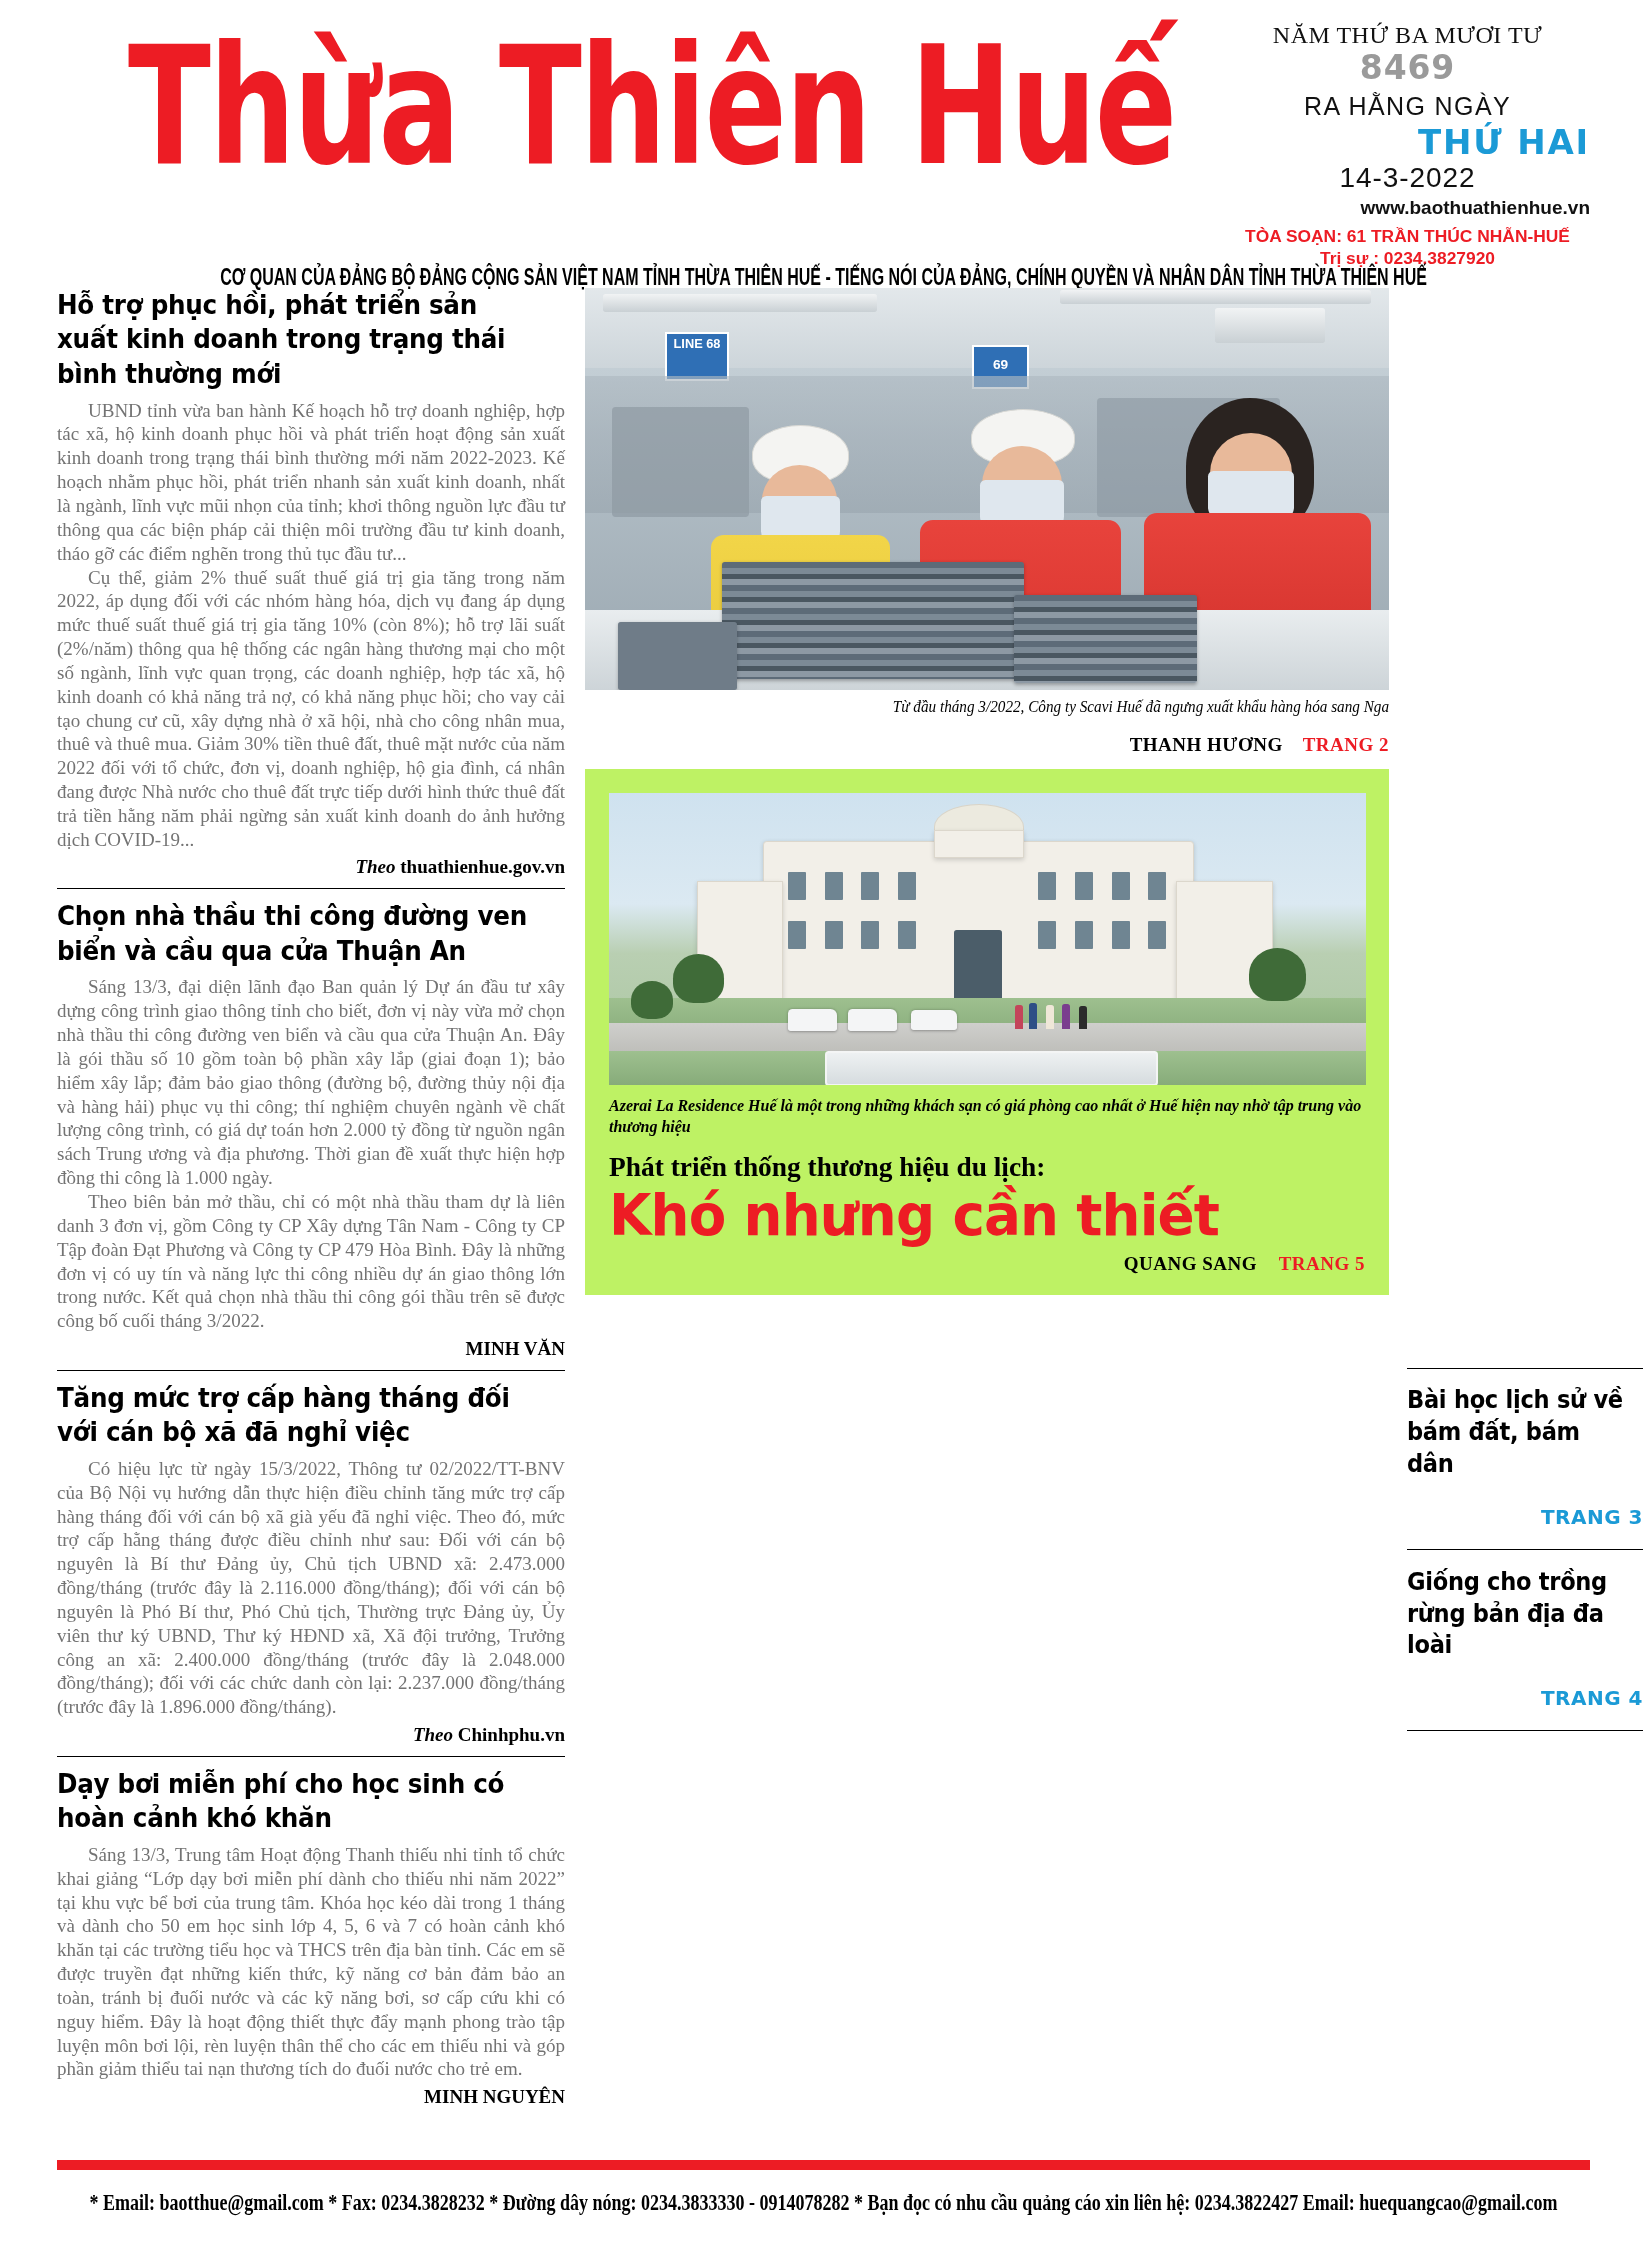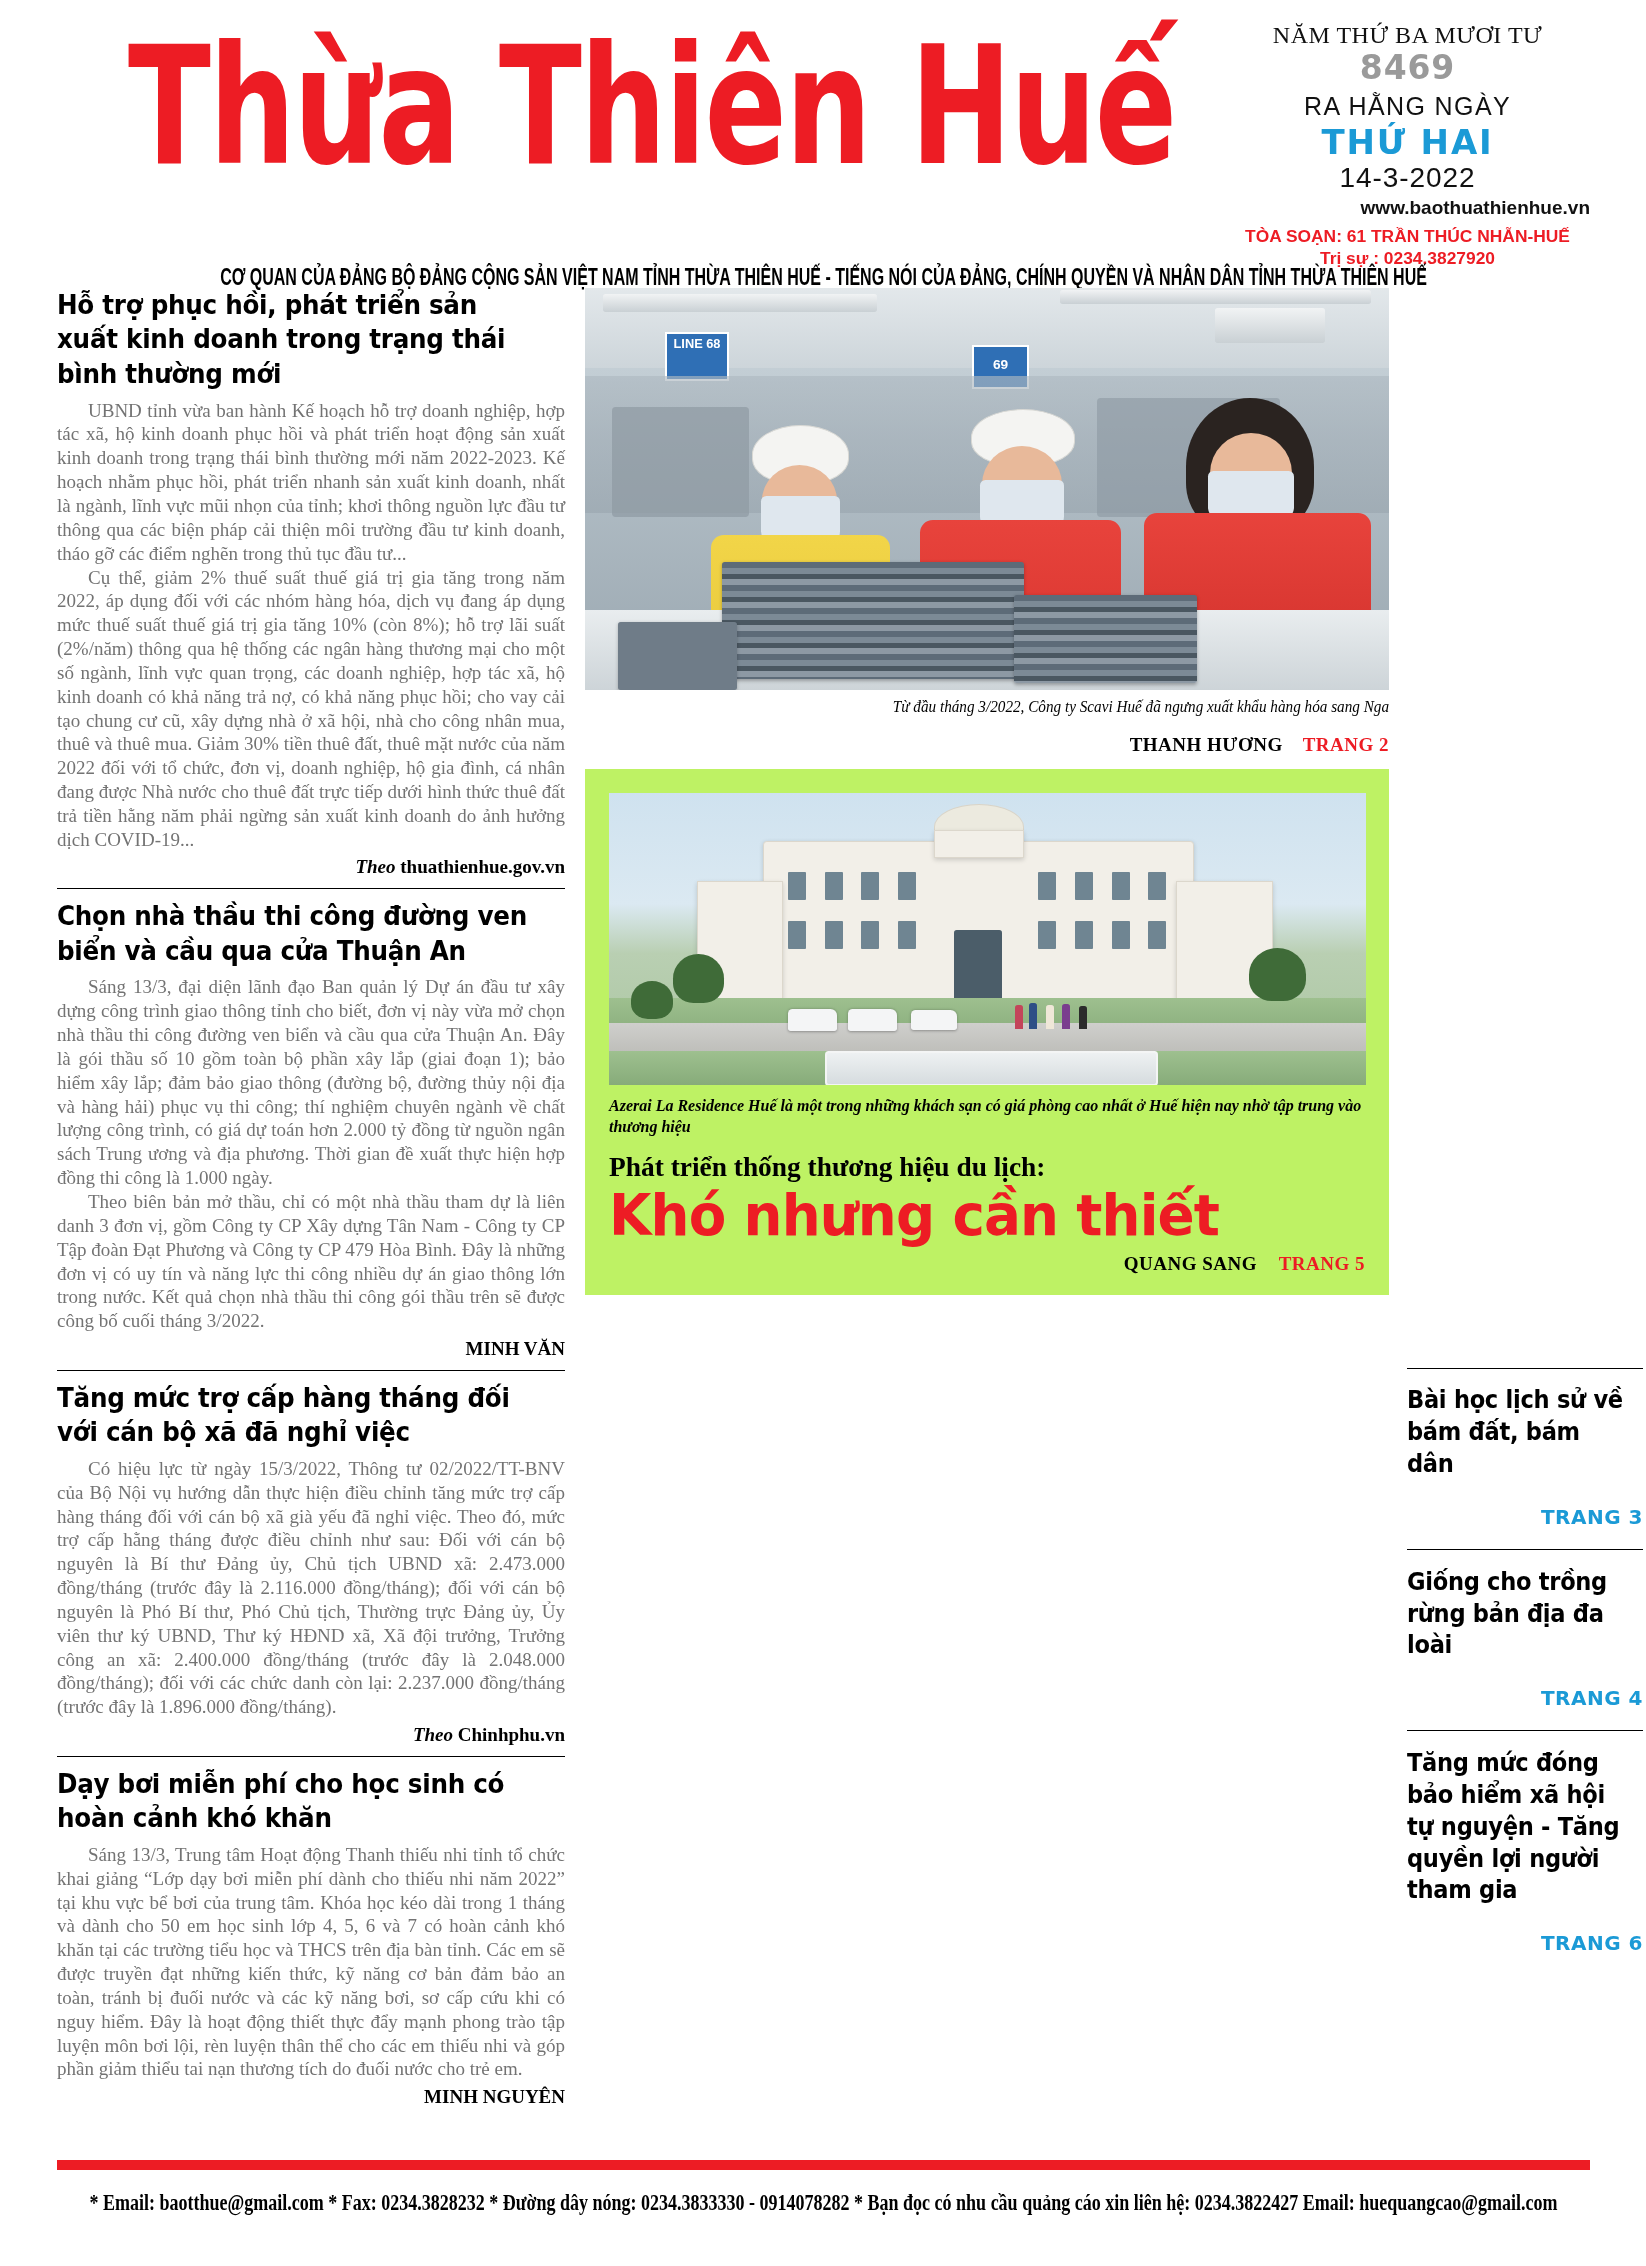"THỨ HAI" .mi-weekday { text-align: none -> right }
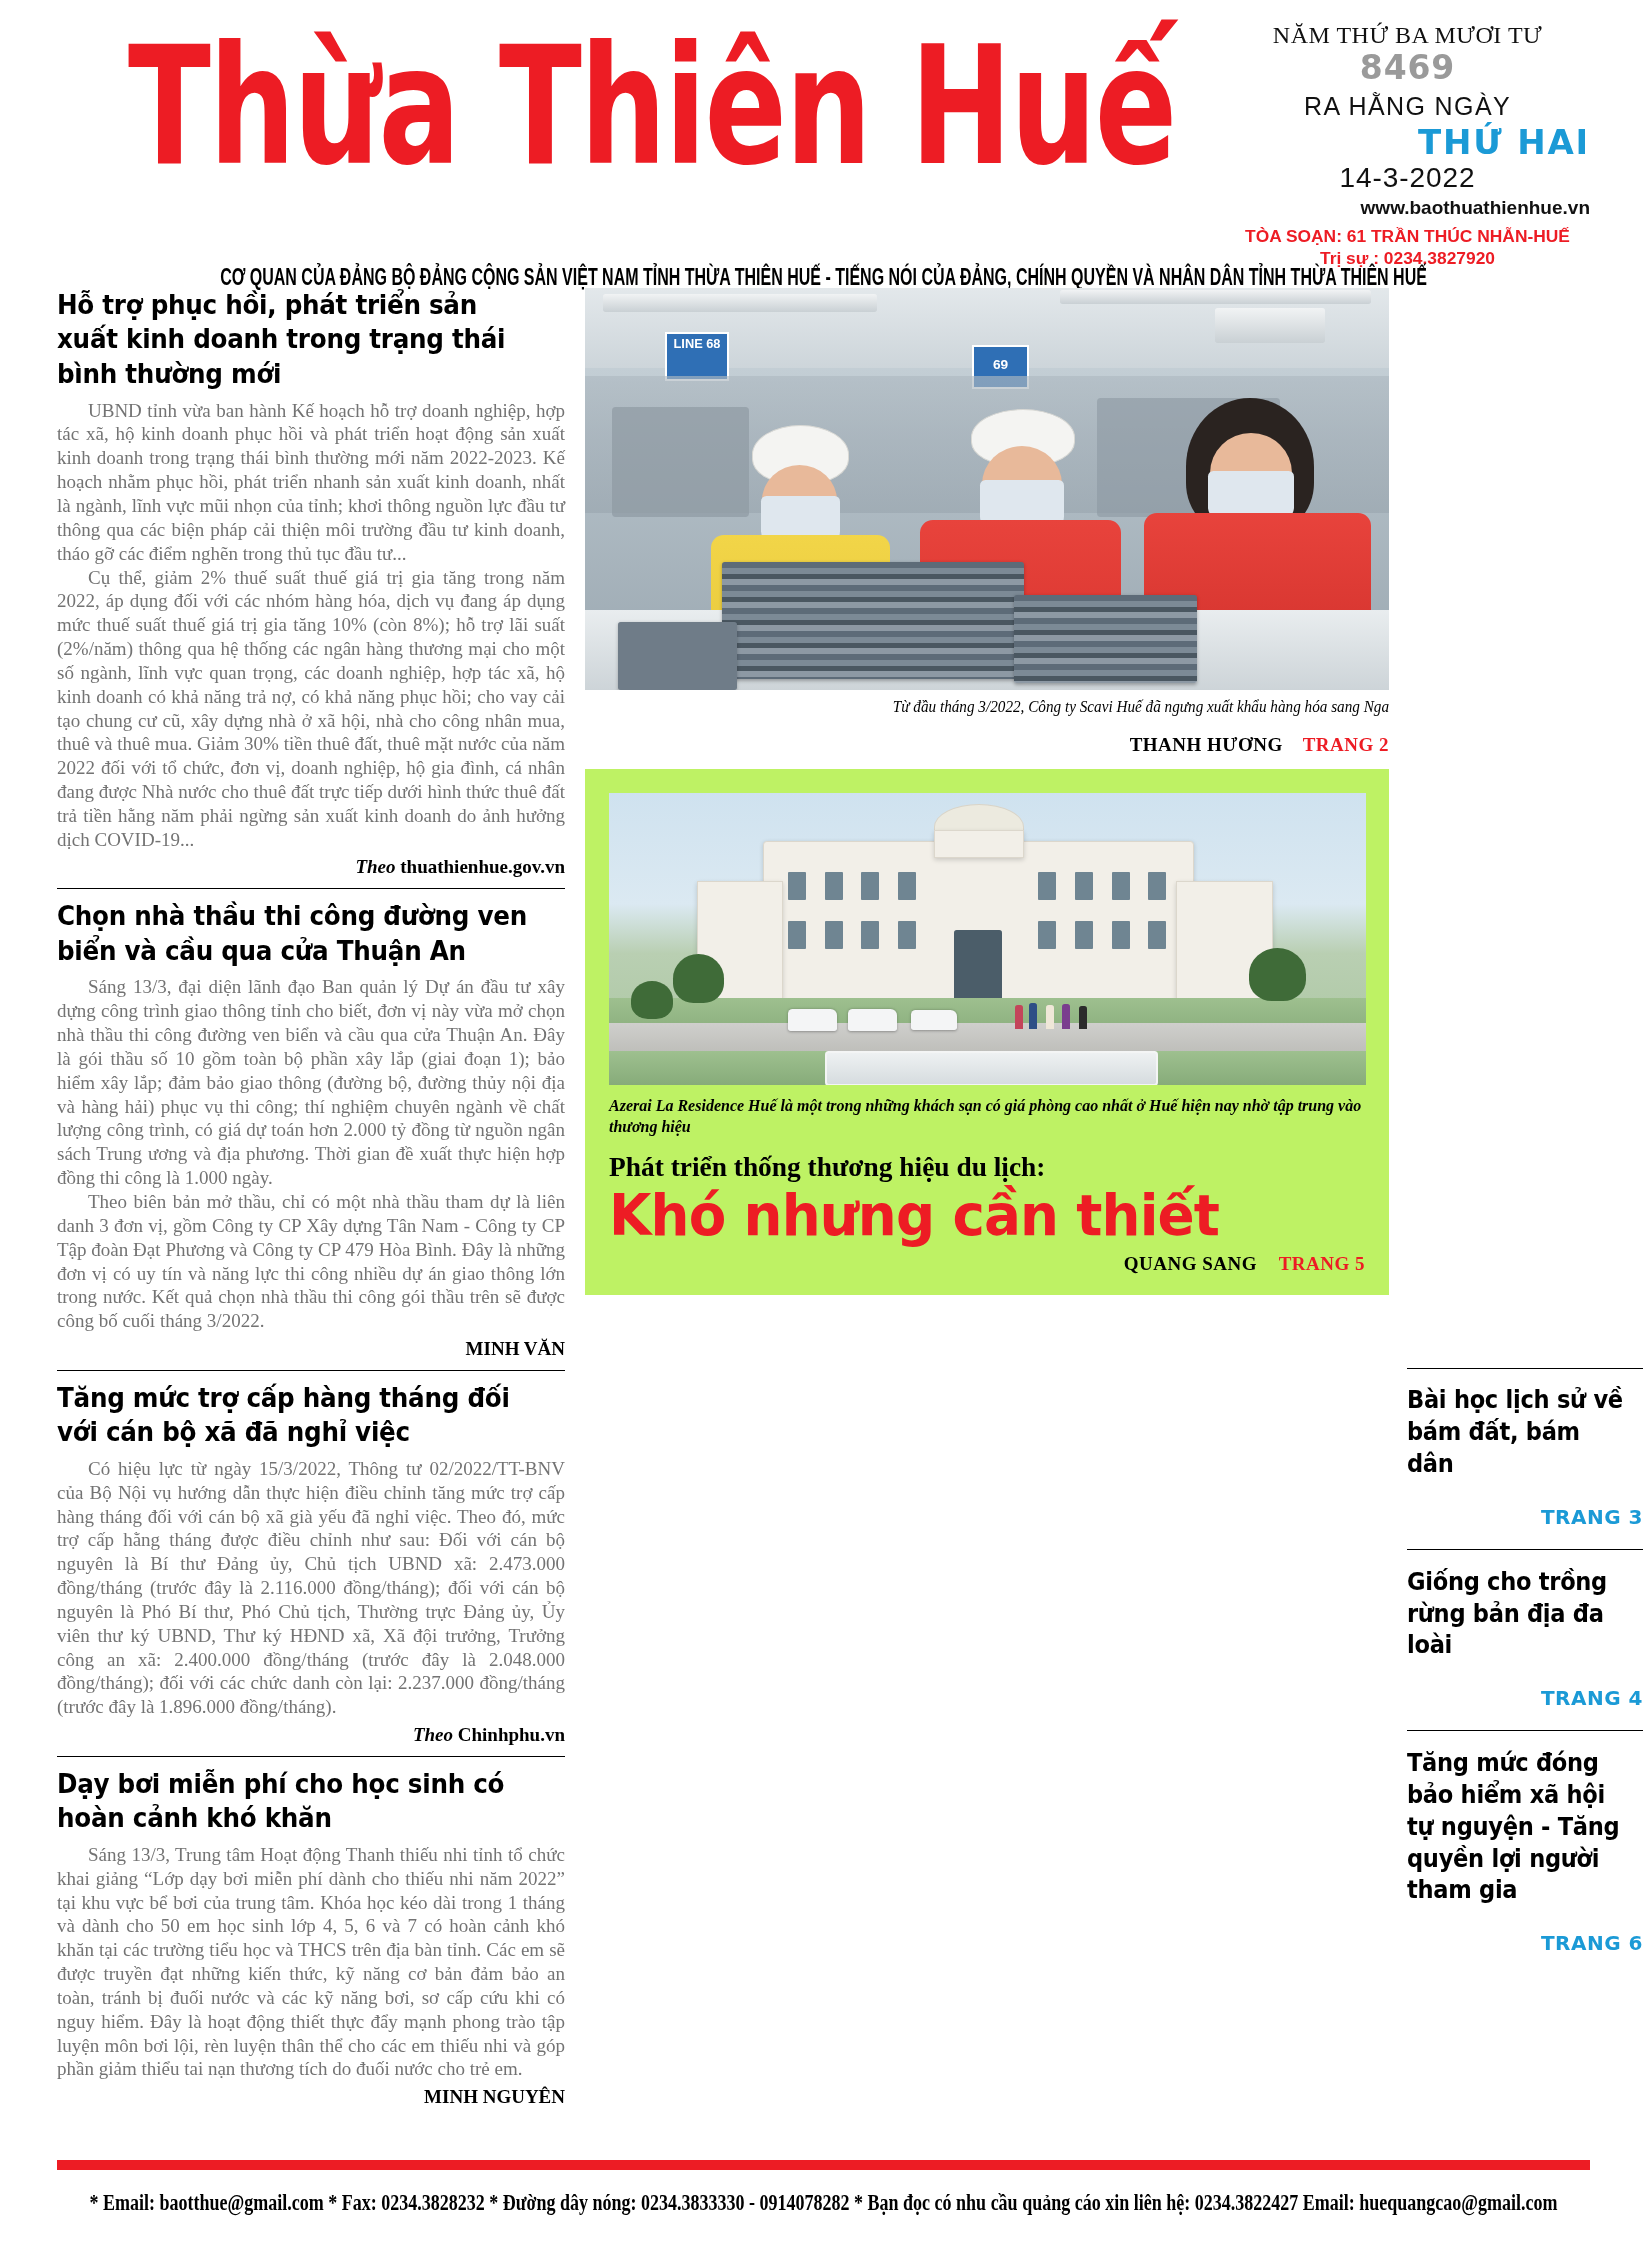"Tăng mức đóng bảo hiểm" div.teaser { html: <div> <div>Tăng mức đóng bảo hiểm xã hội tự nguyện - Tăng quyền lợi người tham gia</div> <div>TRANG 6</div> </div> -> none }
